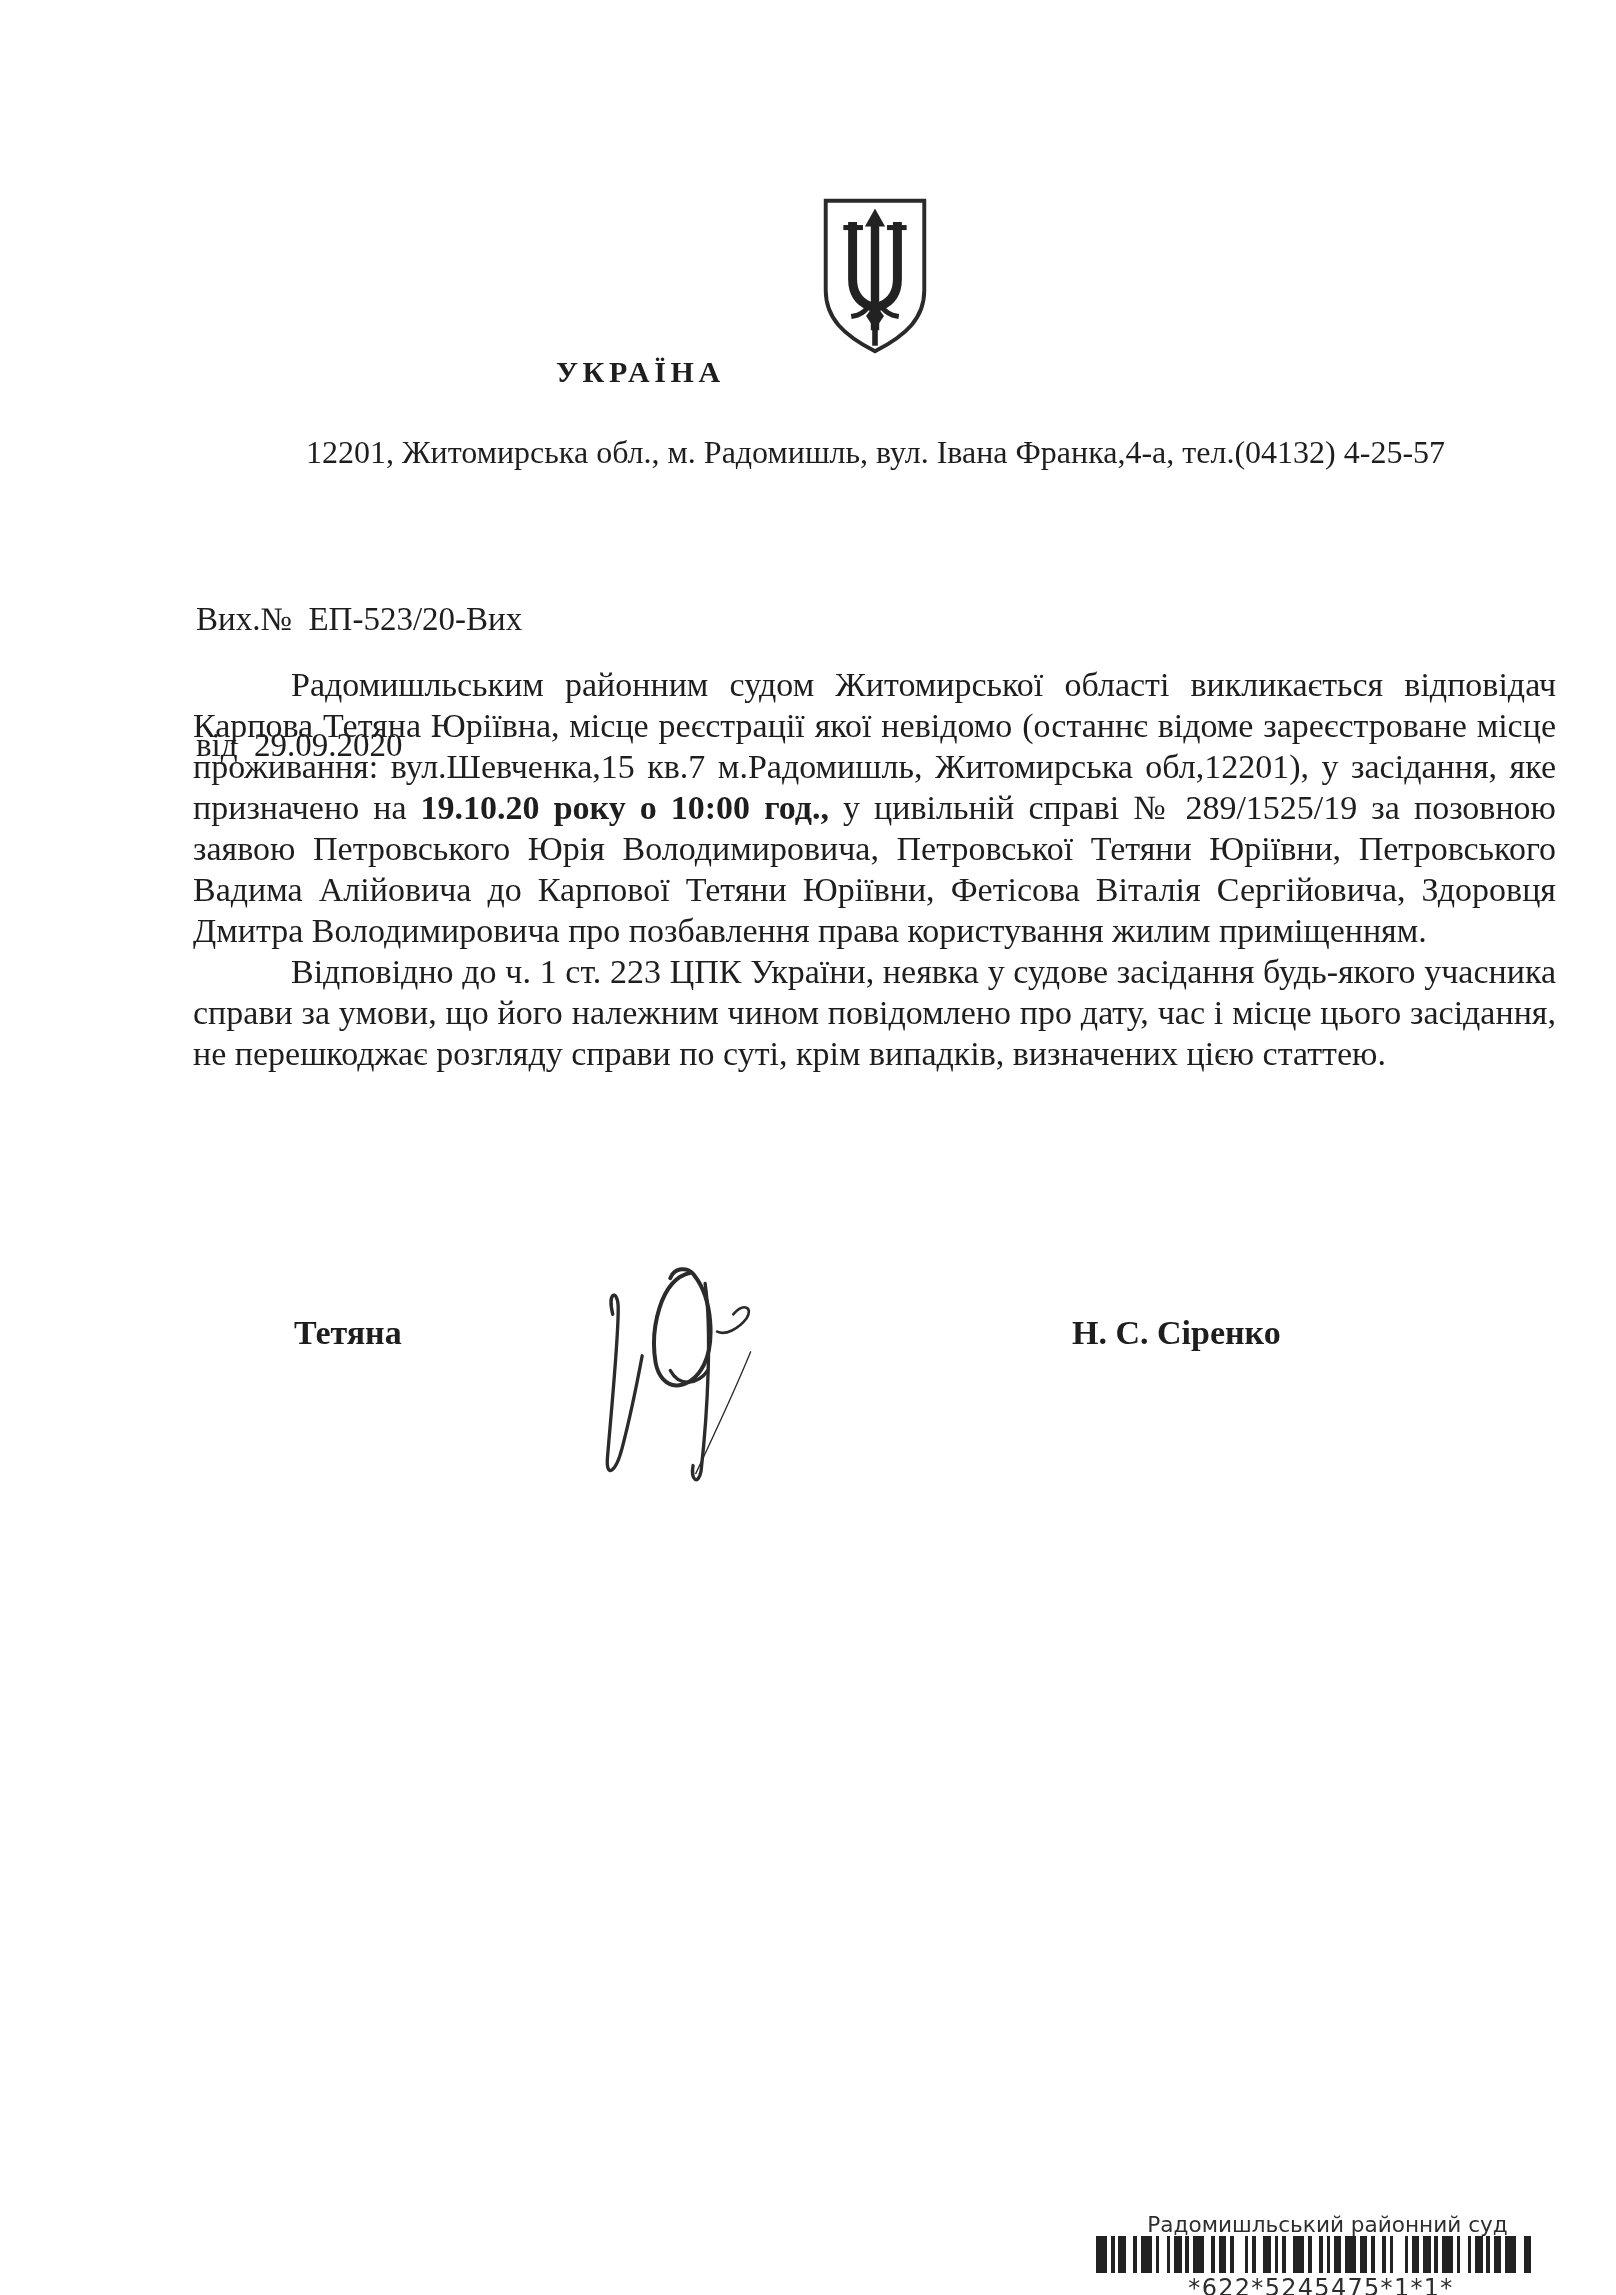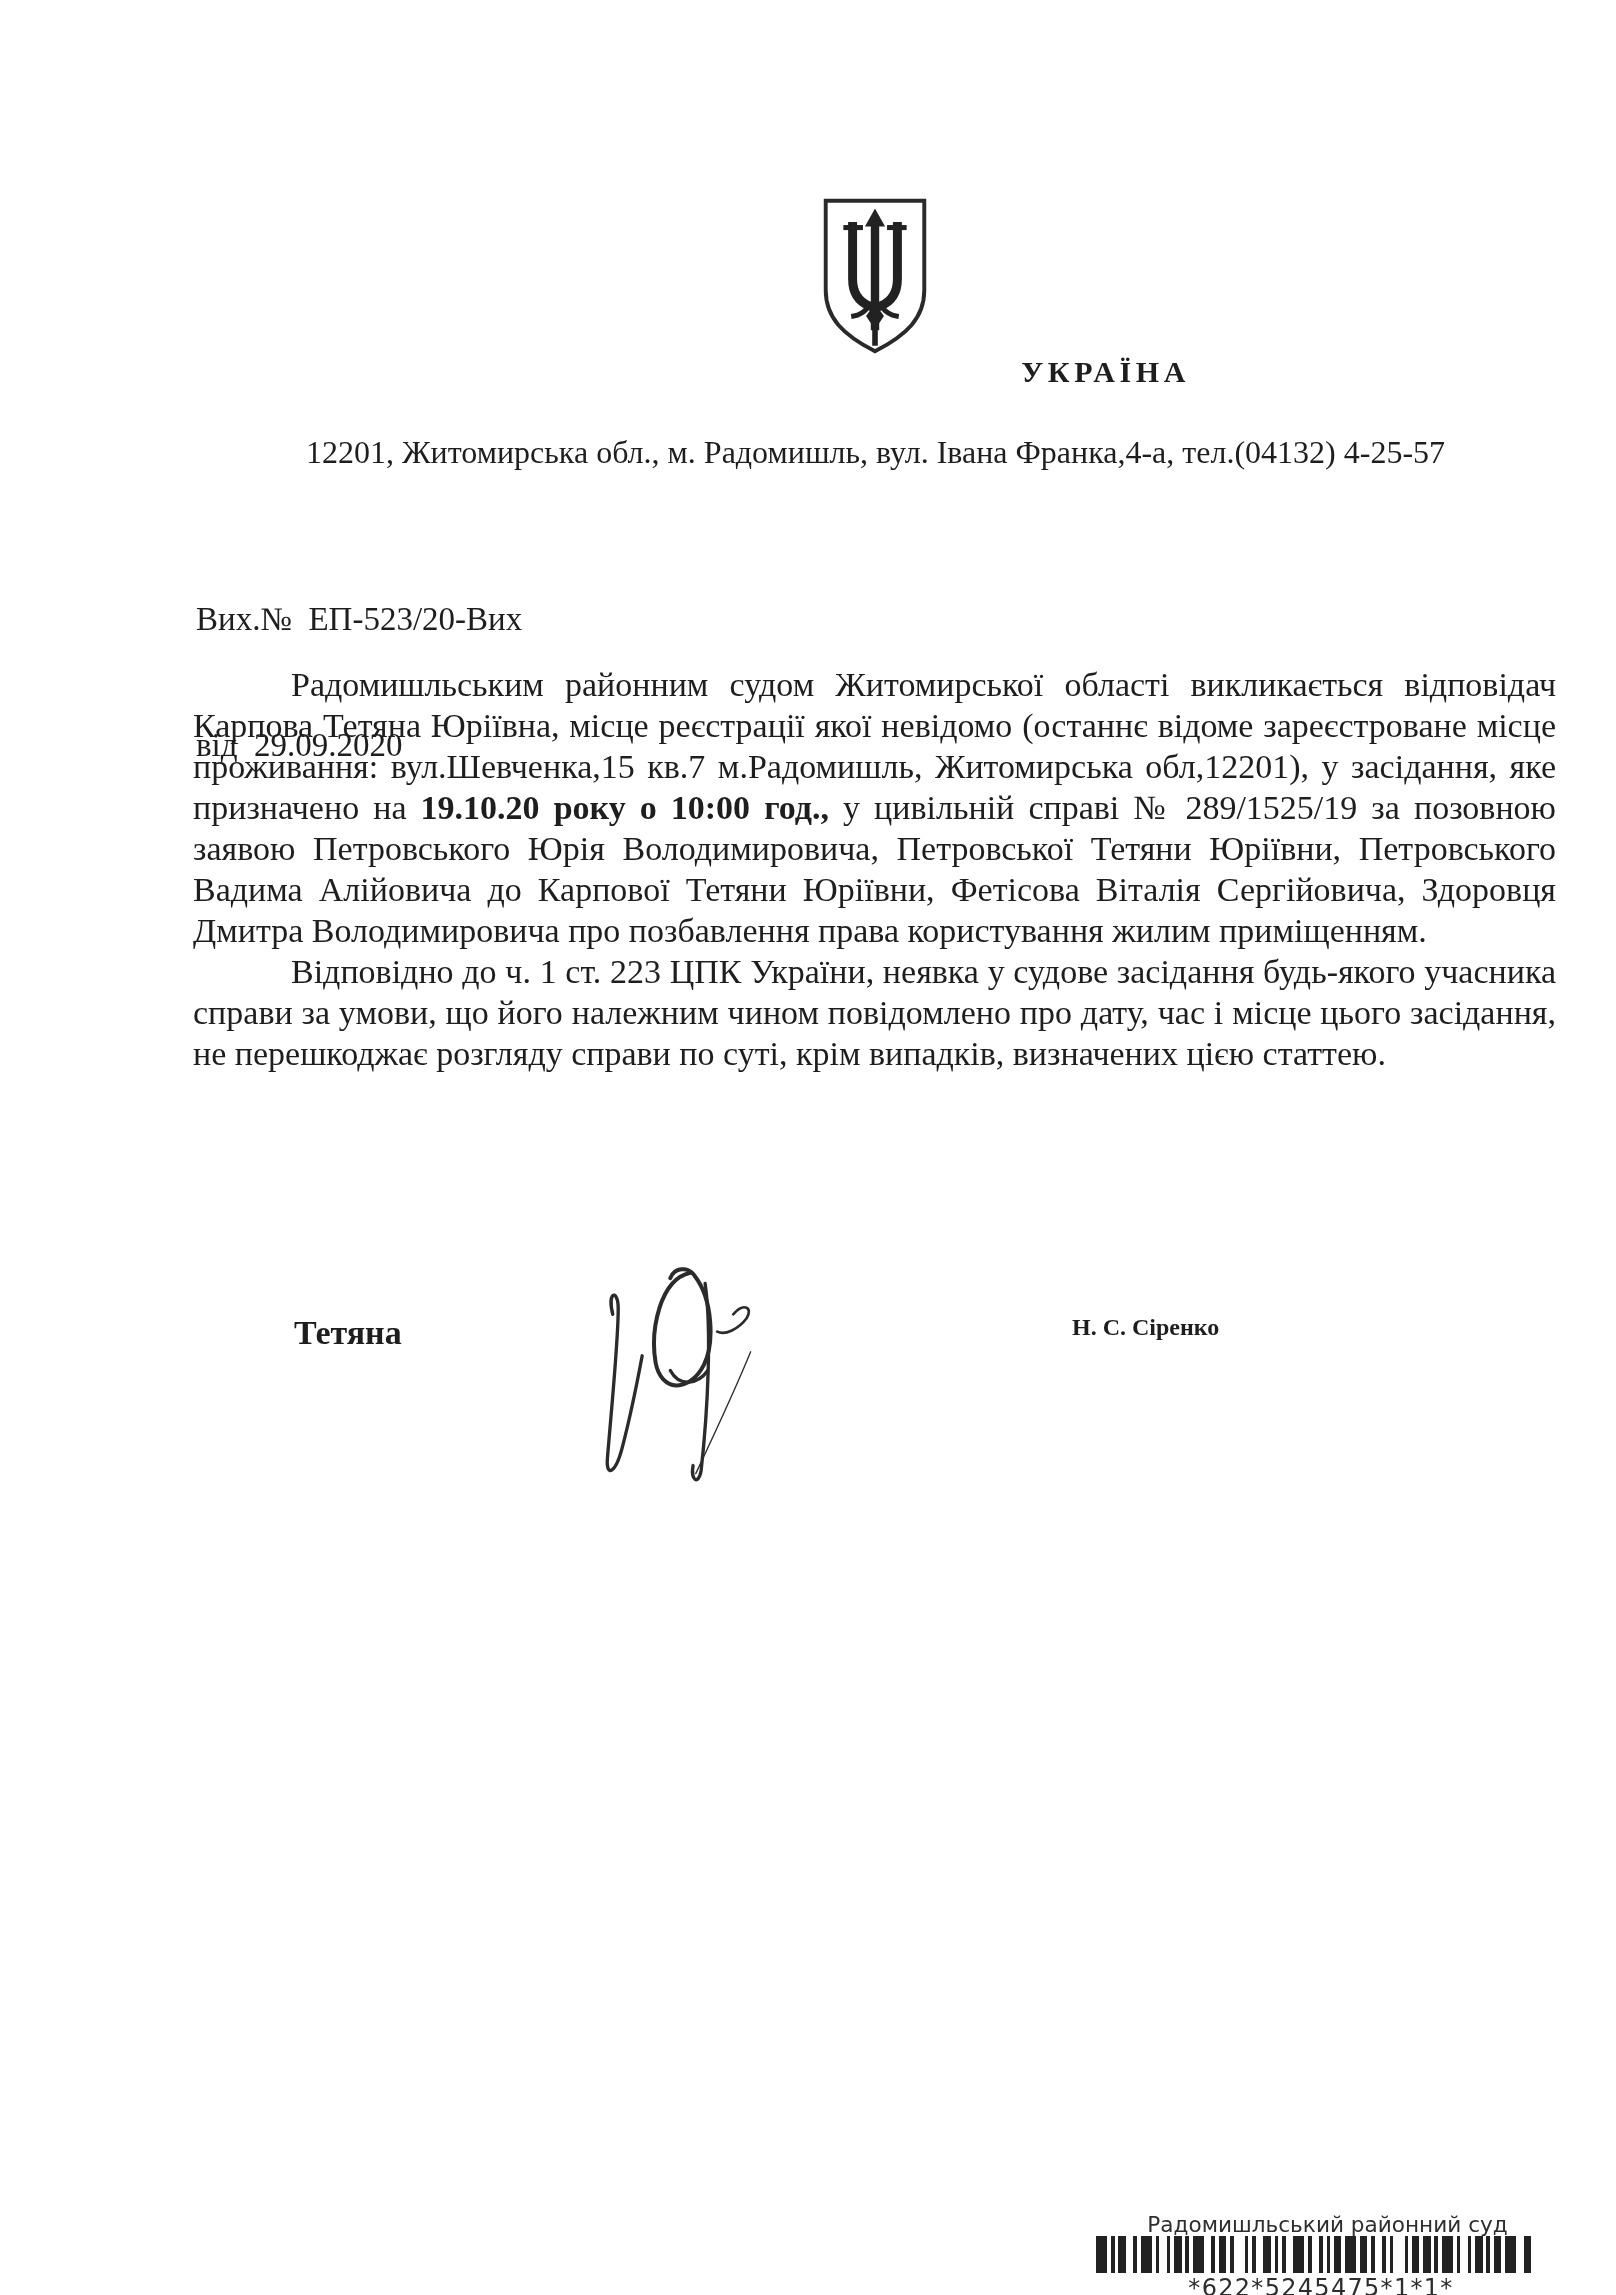"УКРАЇНА" .country { left: 536px -> 556px; text-align: right -> left }
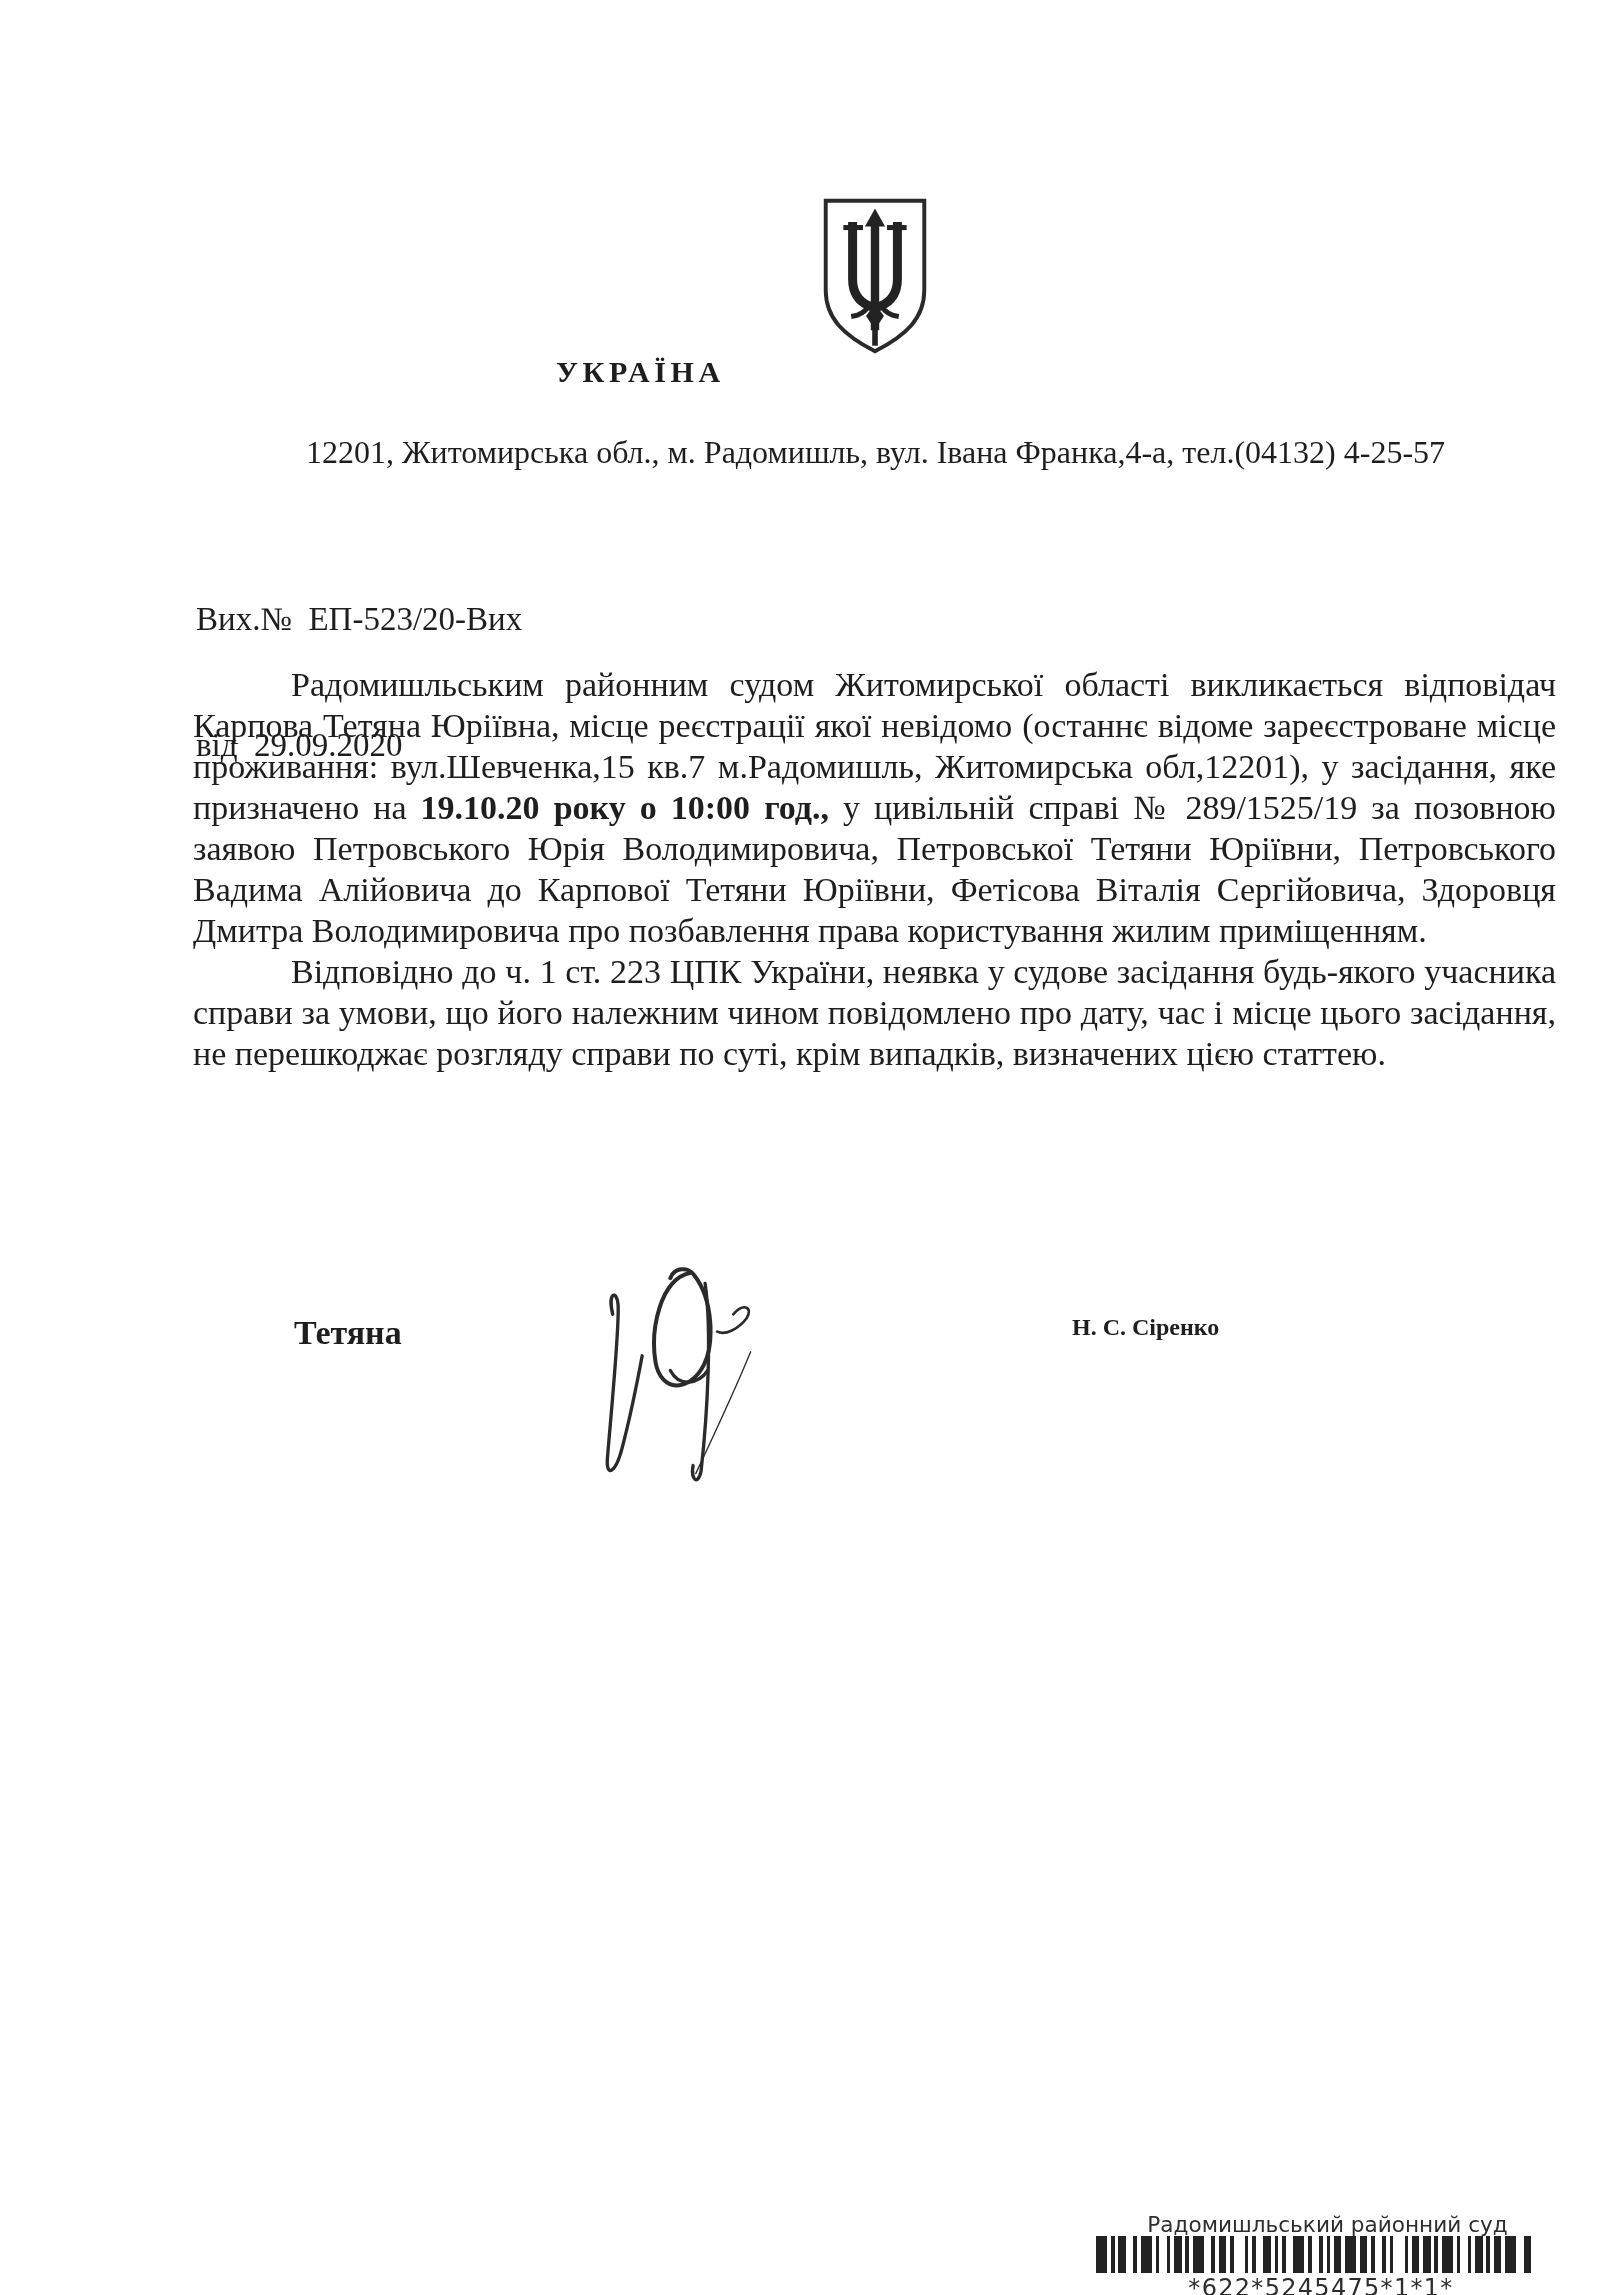"Н. С. Сіренко" .judge-name { font-size: 24px -> 34px }
